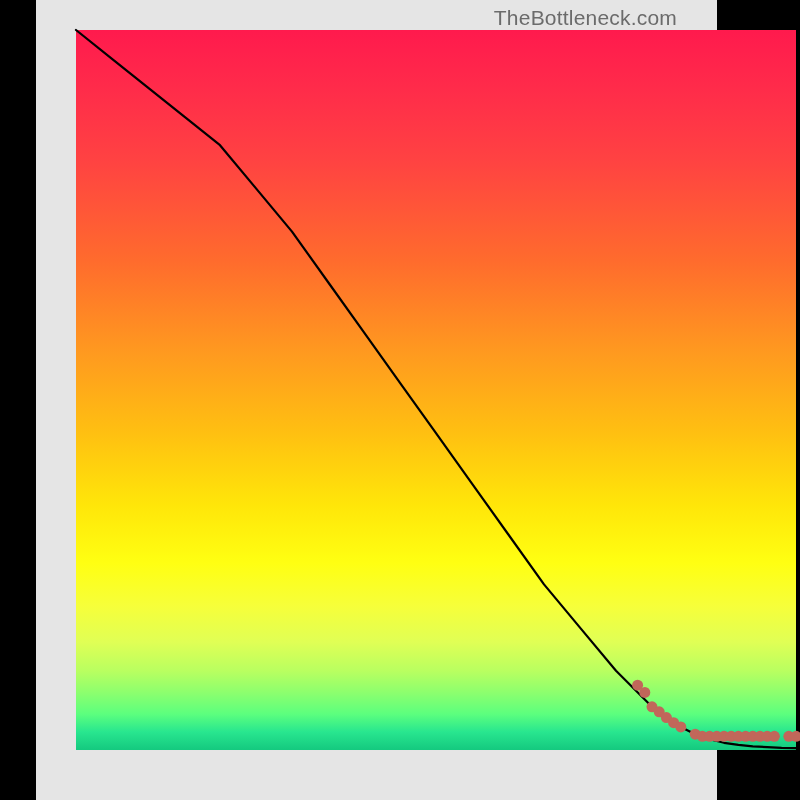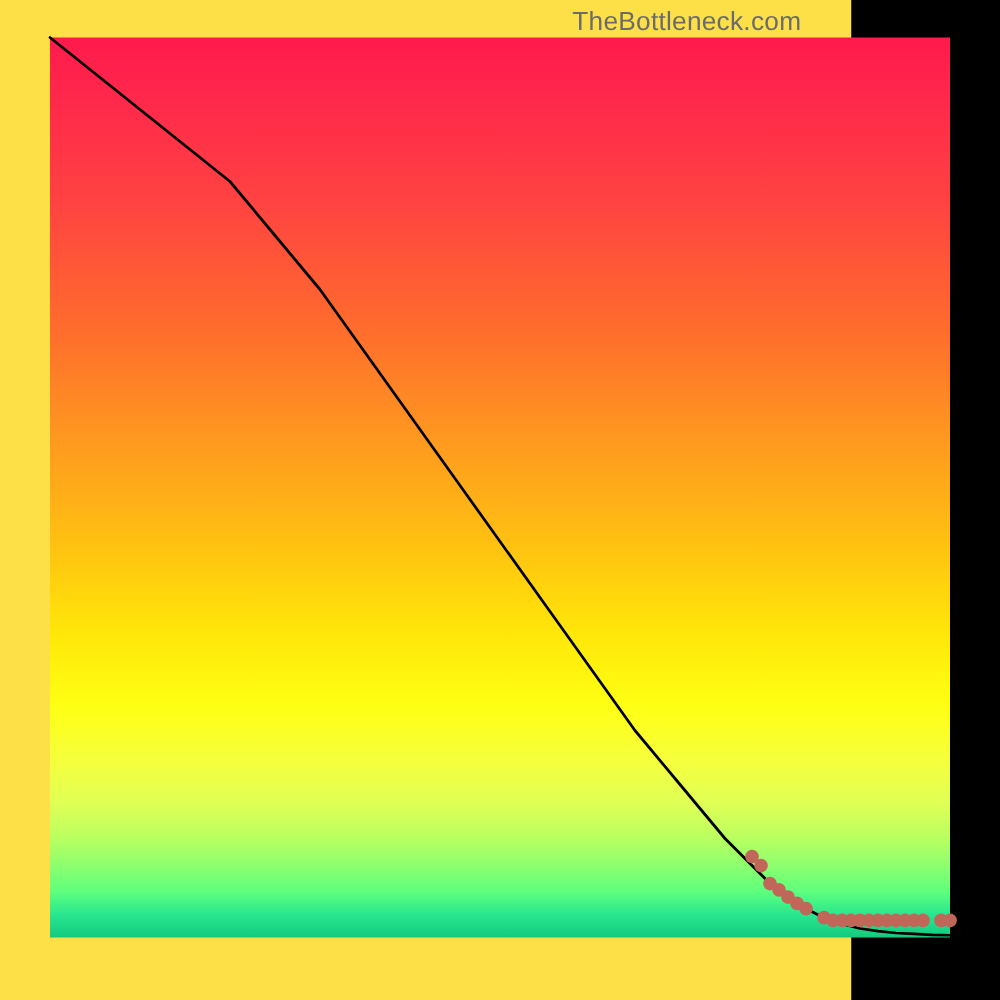"TheBottleneck.com" .frame { background: #fde047 -> #e5e5e5; margin-left: none -> 36px }
